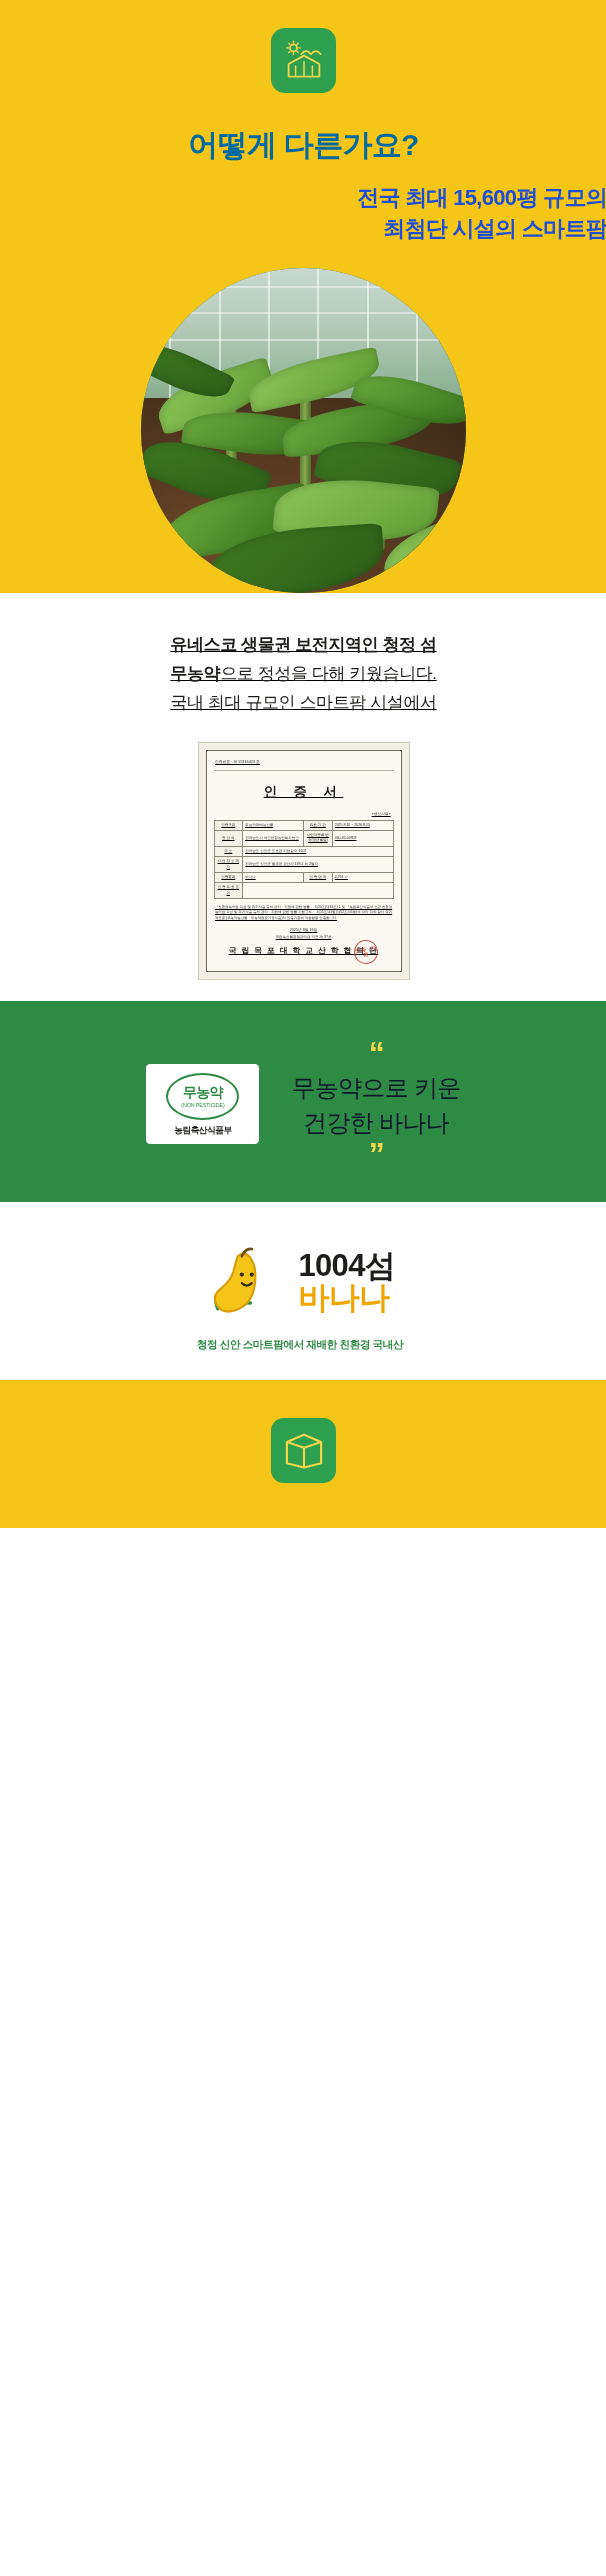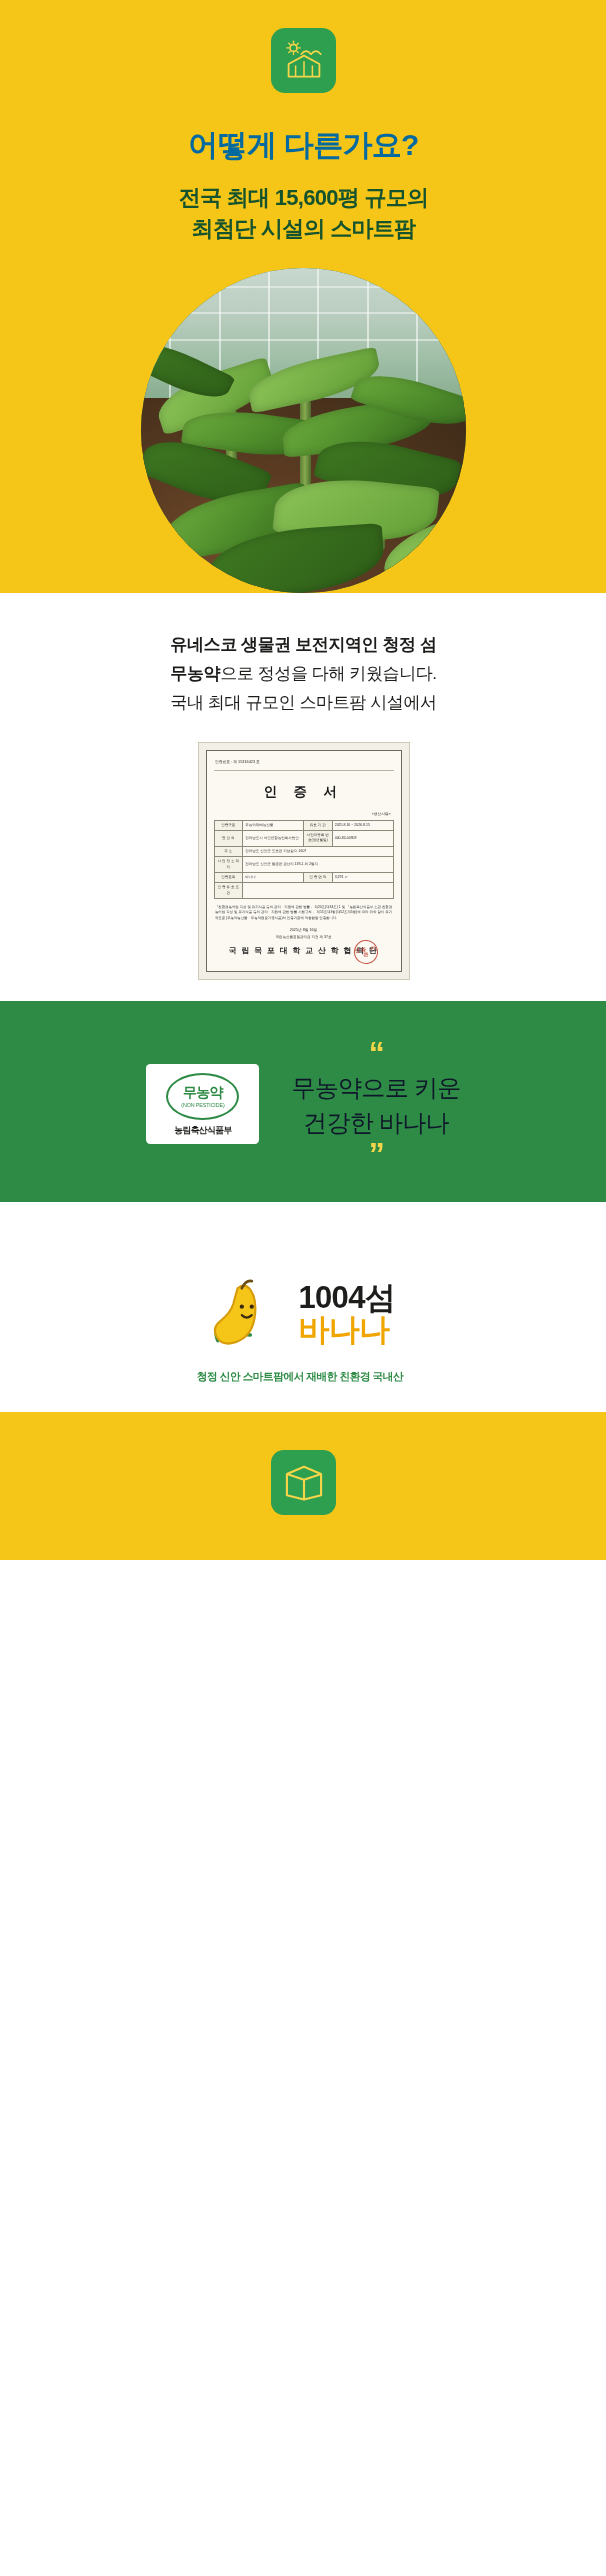"전국 최대 15,600평 규모의" .hero-sub { color: #14532d -> #1d4ed8; text-align: center -> right }
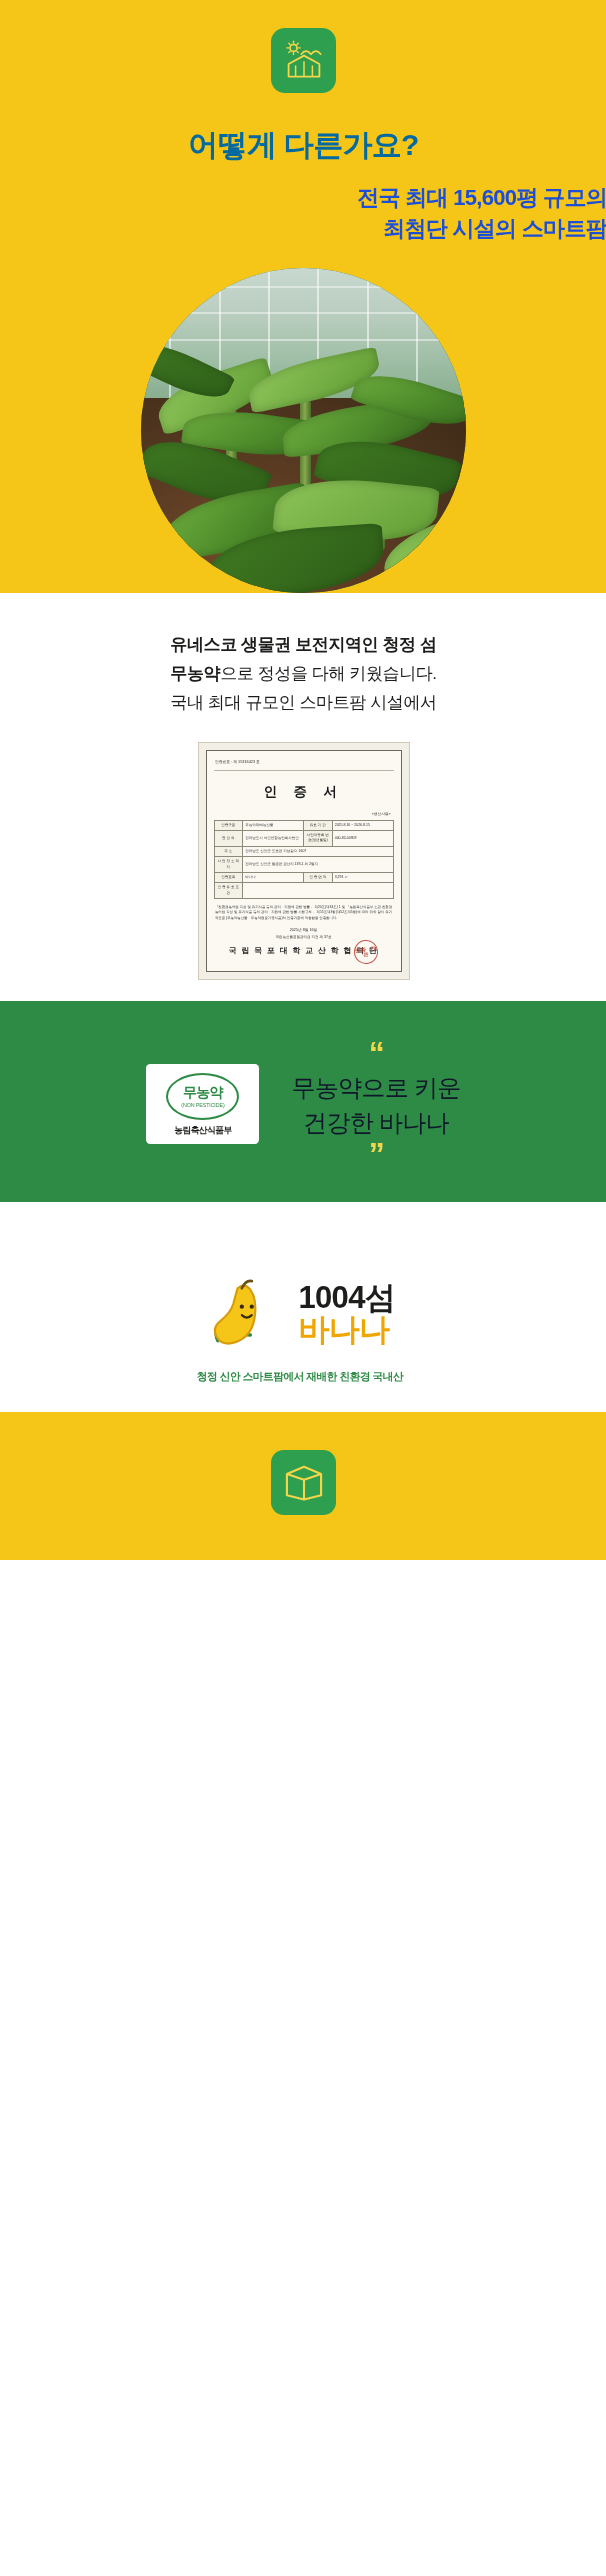"유네스코 생물권 보전지역인 청정 섬" .sec-white { text-decoration: none -> underline }
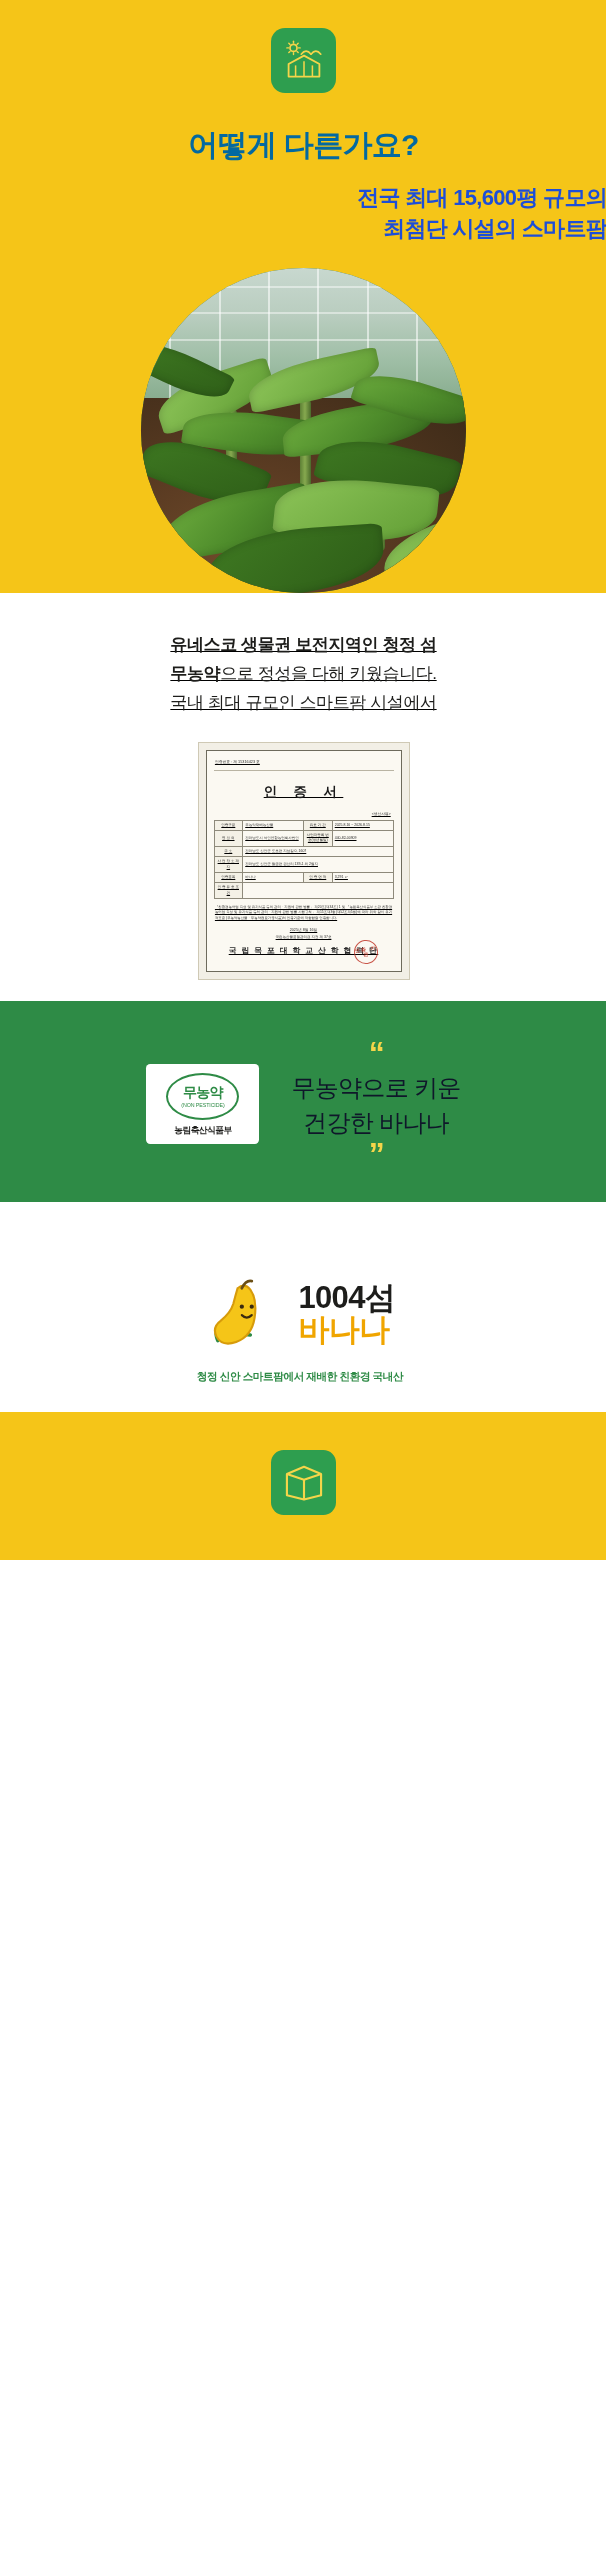"1004섬" .sec-brand { margin-top: 32px -> none }
